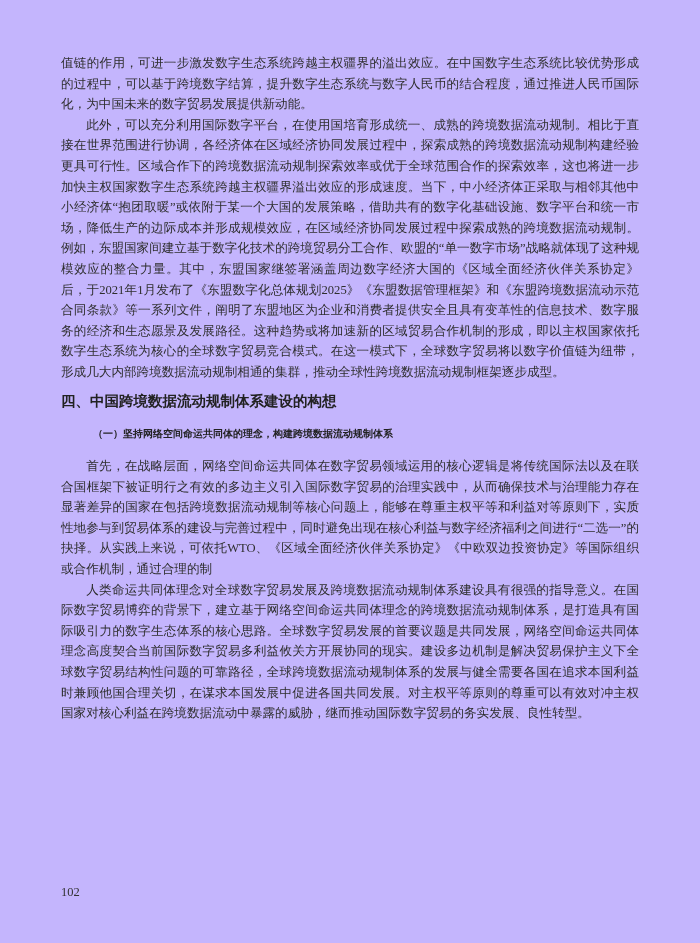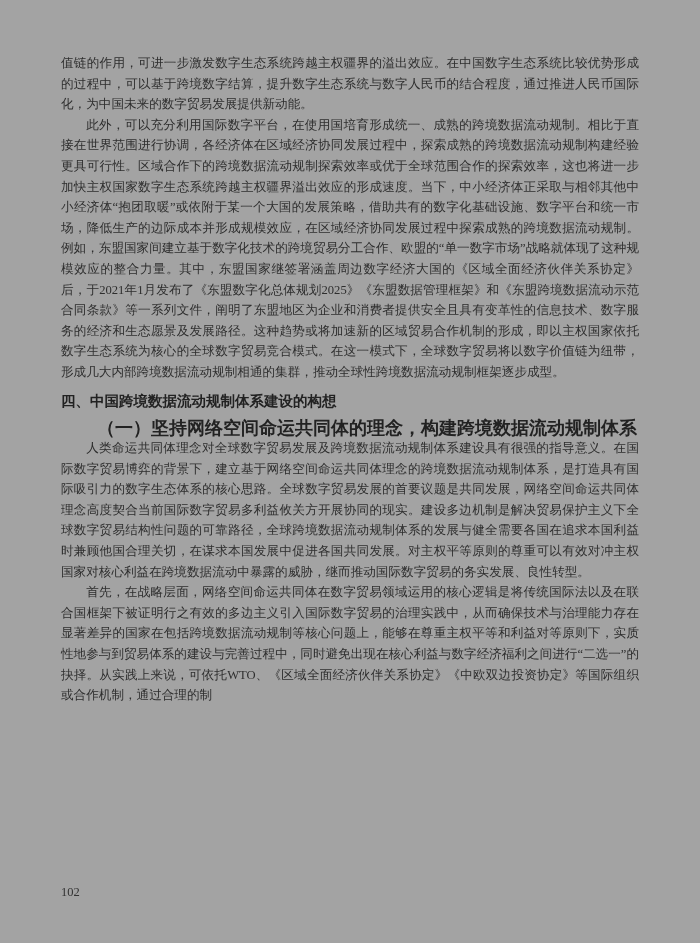"值链的作用，可进一步激发数字生态系统跨越主权疆界的溢出效应。在中国数字生态系统比" .page { background: #a3a3a3 -> #c4b5fd }
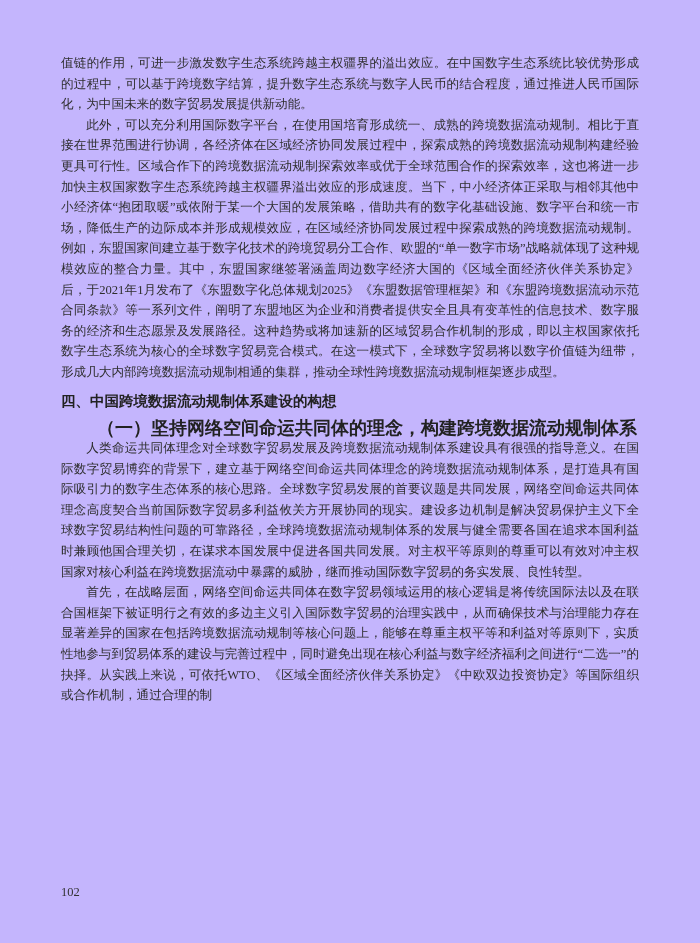"（一）坚持网络空间命运共同体的理念，构建跨境数据流动规制体系" h3.subsection { font-size: 18px -> 10px; margin: 0 -> 12px }
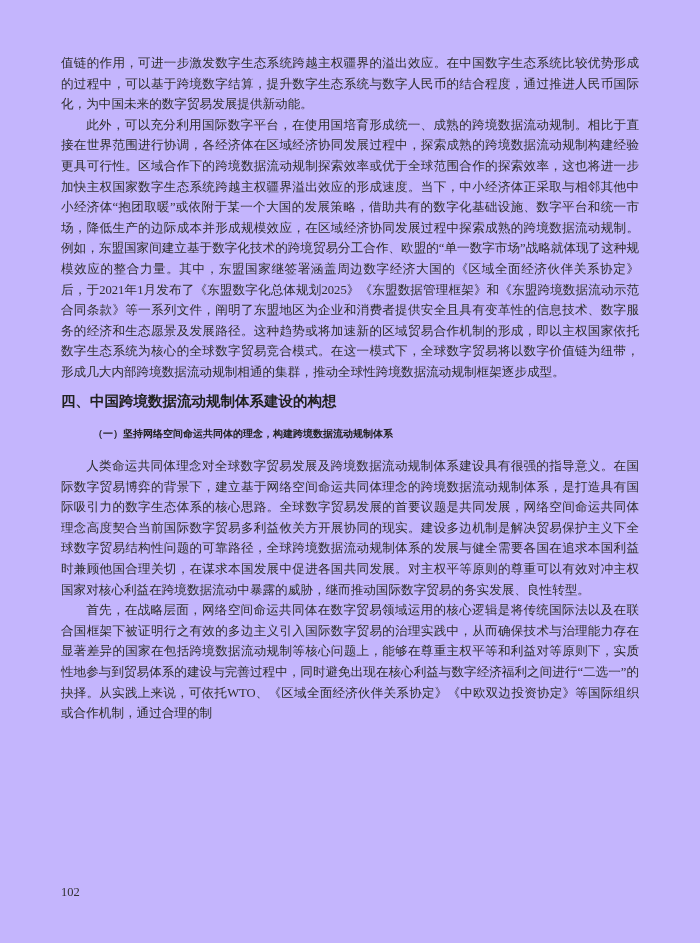"人类命运共同体理念对全球数字贸易发展及跨境数据流动规制体系建设具有很强的指导意义" p { order: before "首先，在战略层面，网络空间命运共同体在数字贸易领域运用的核心逻辑是将传统国际法以" -> after "首先，在战略层面，网络空间命运共同体在数字贸易领域运用的核心逻辑是将传统国际法以" }
